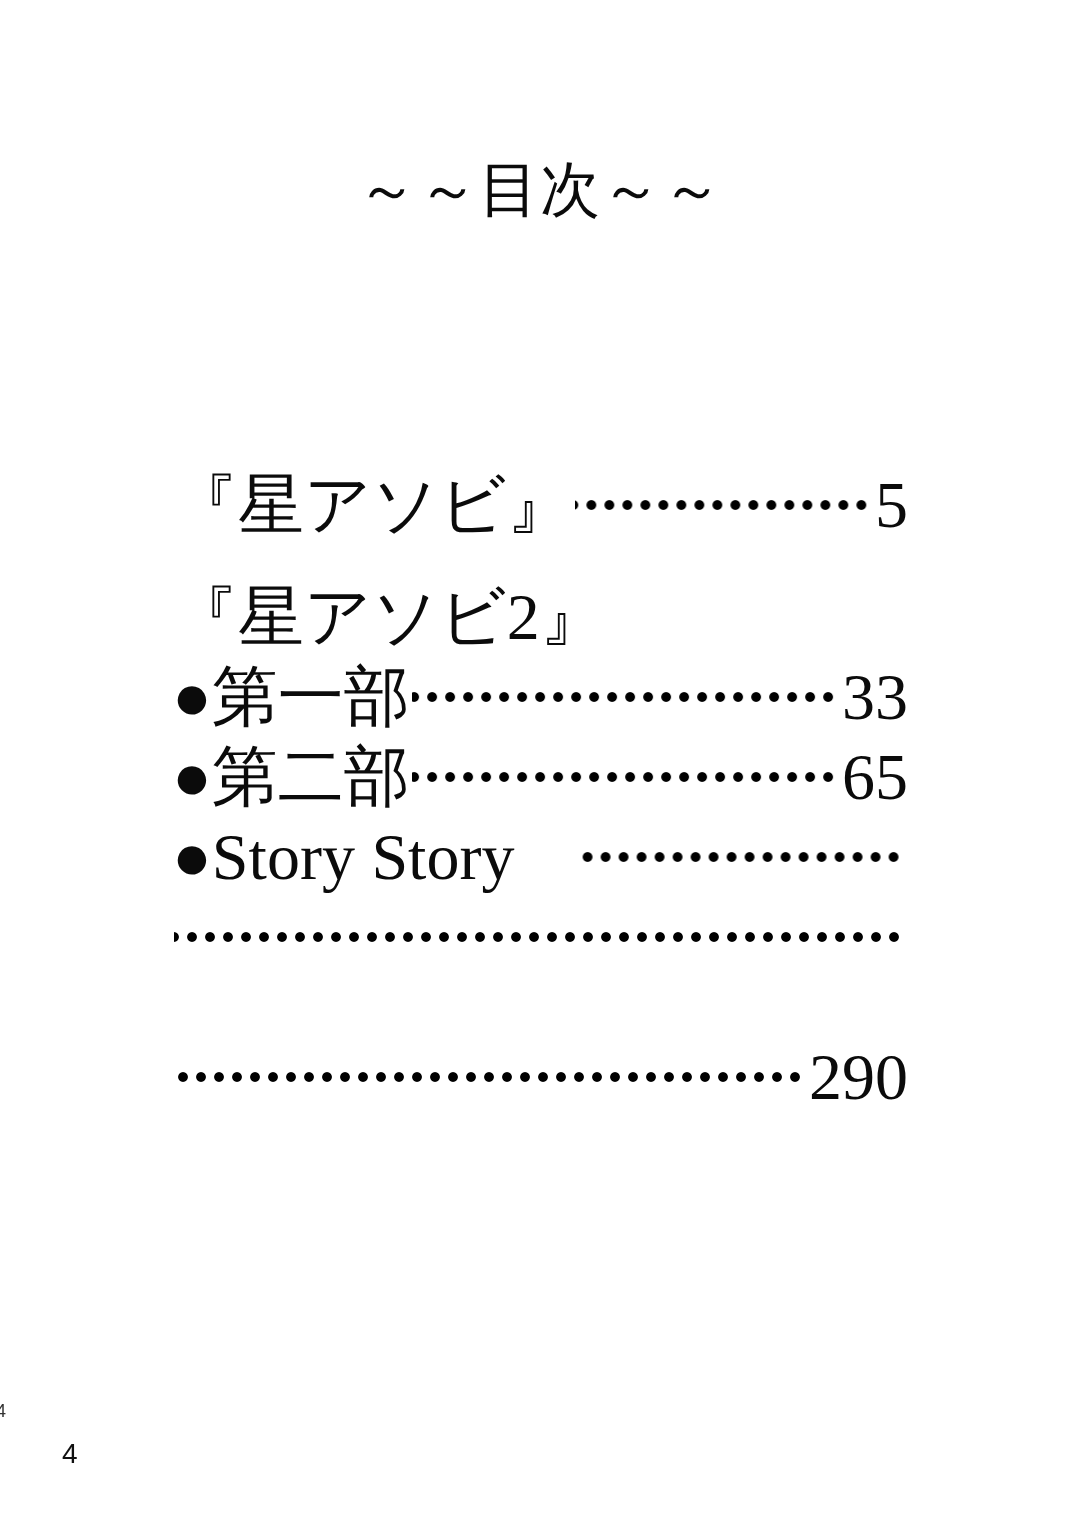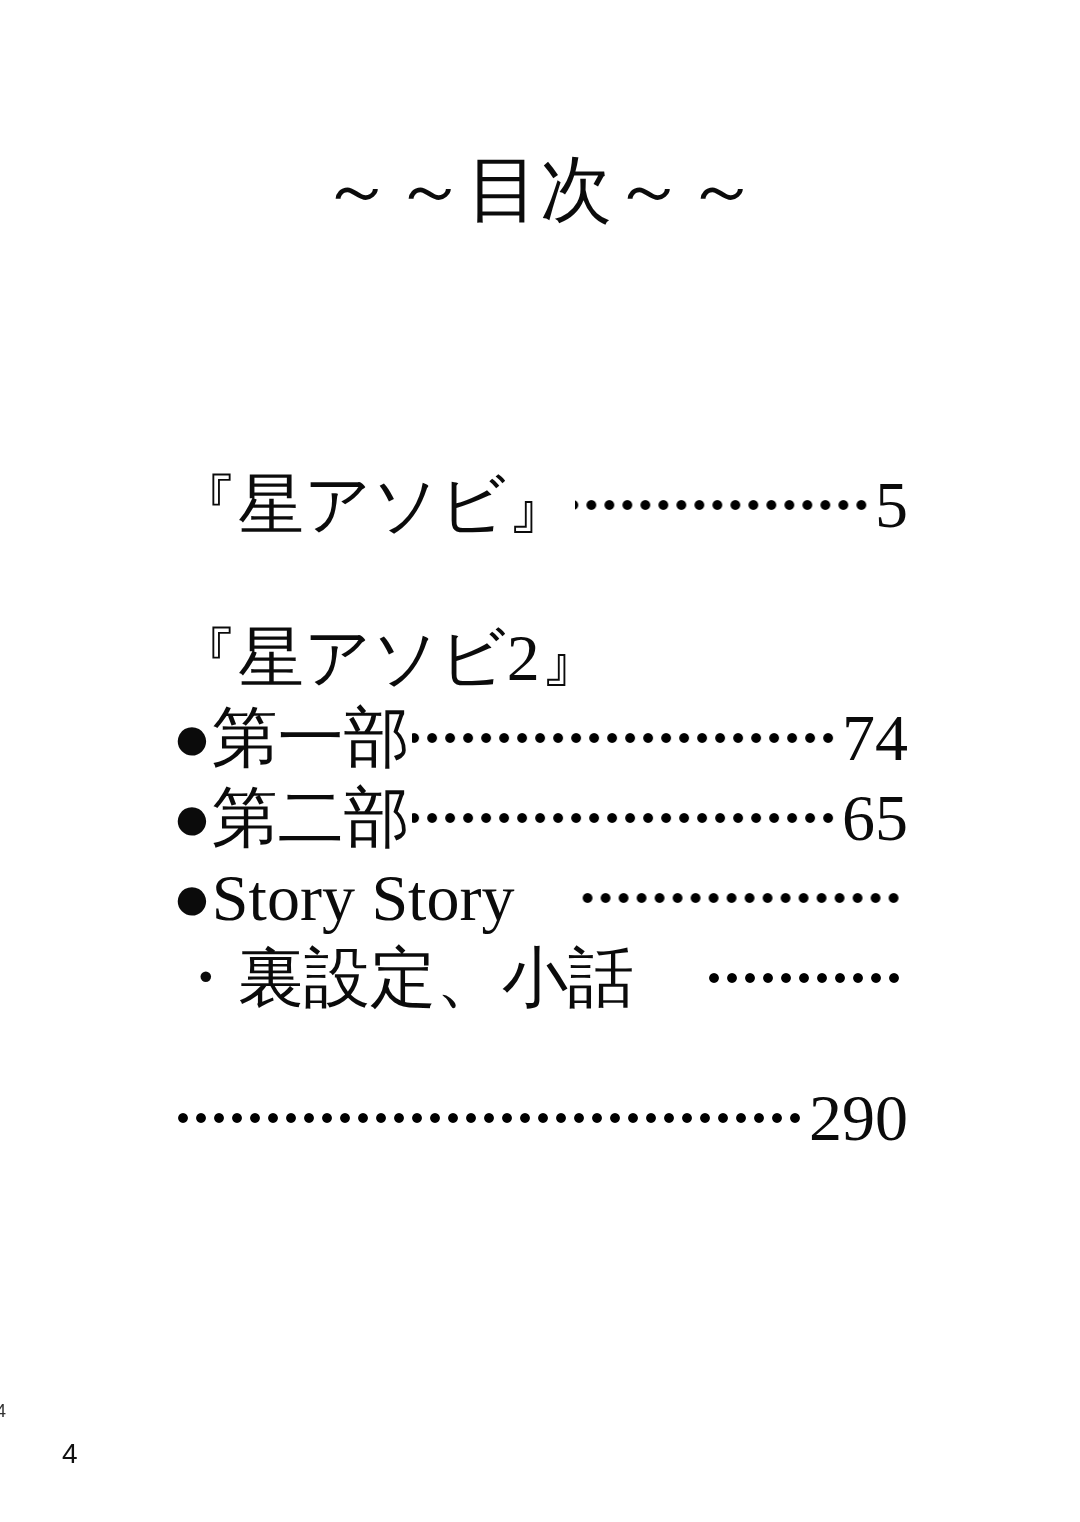"～～目次～～" .page-title { font-size: 72px -> 60px }
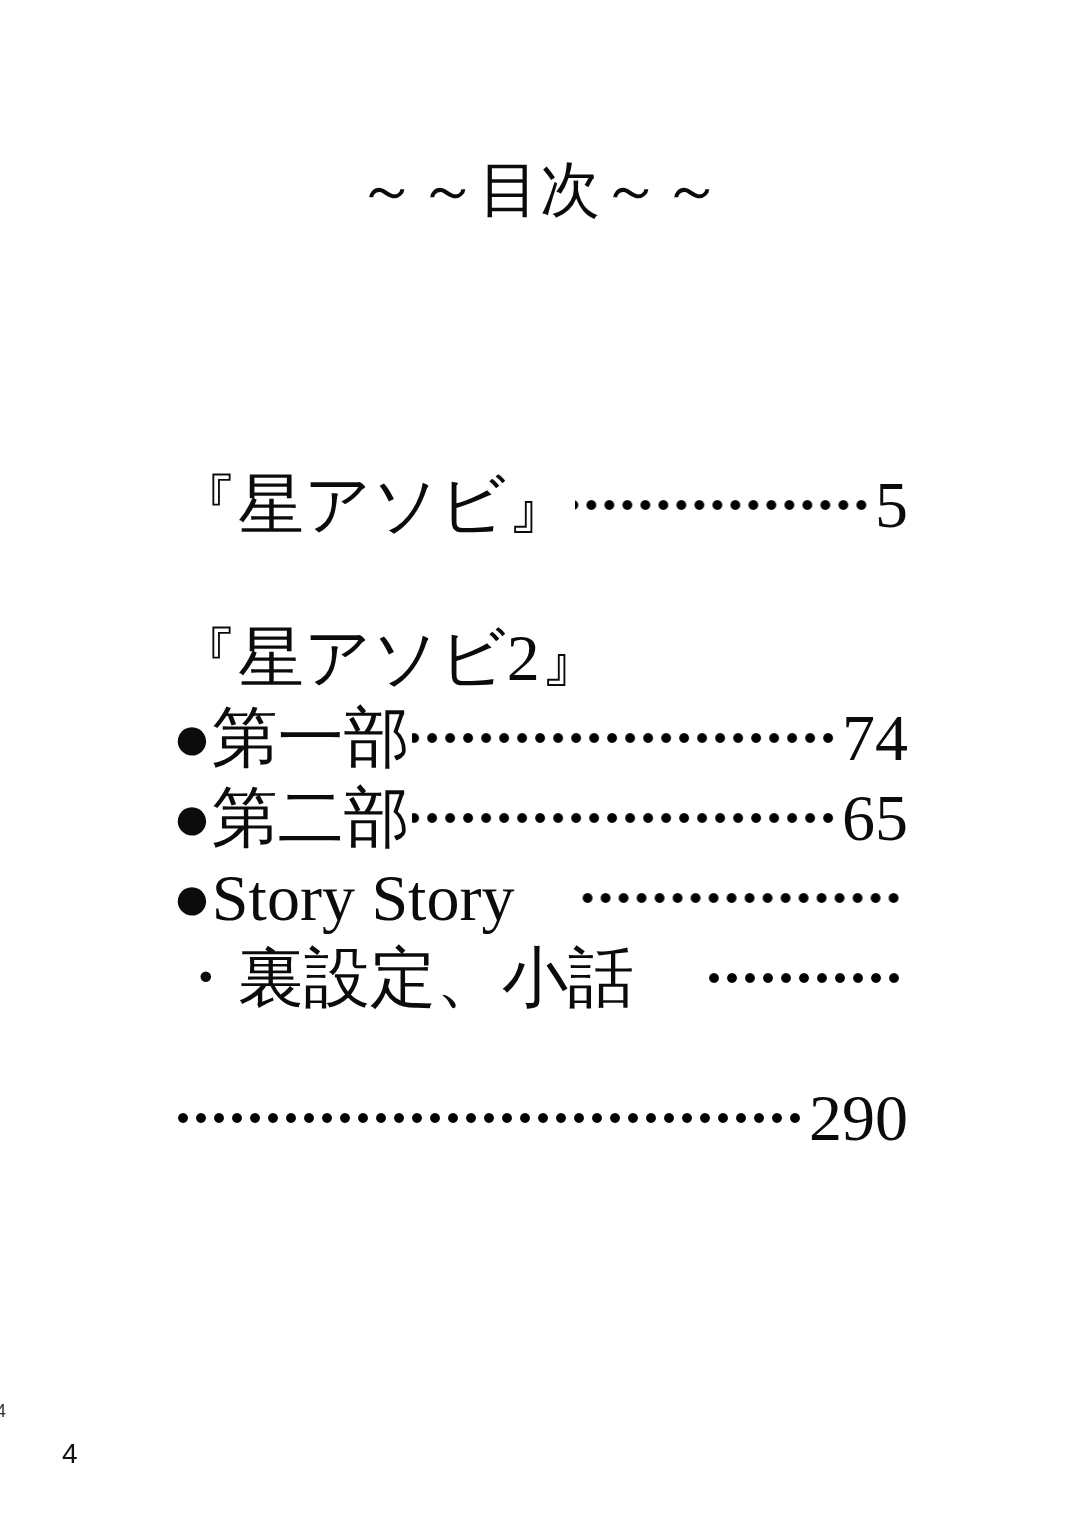"『星アソビ2』" .toc-row.gap-above-group { margin-top: 73px -> 32px }
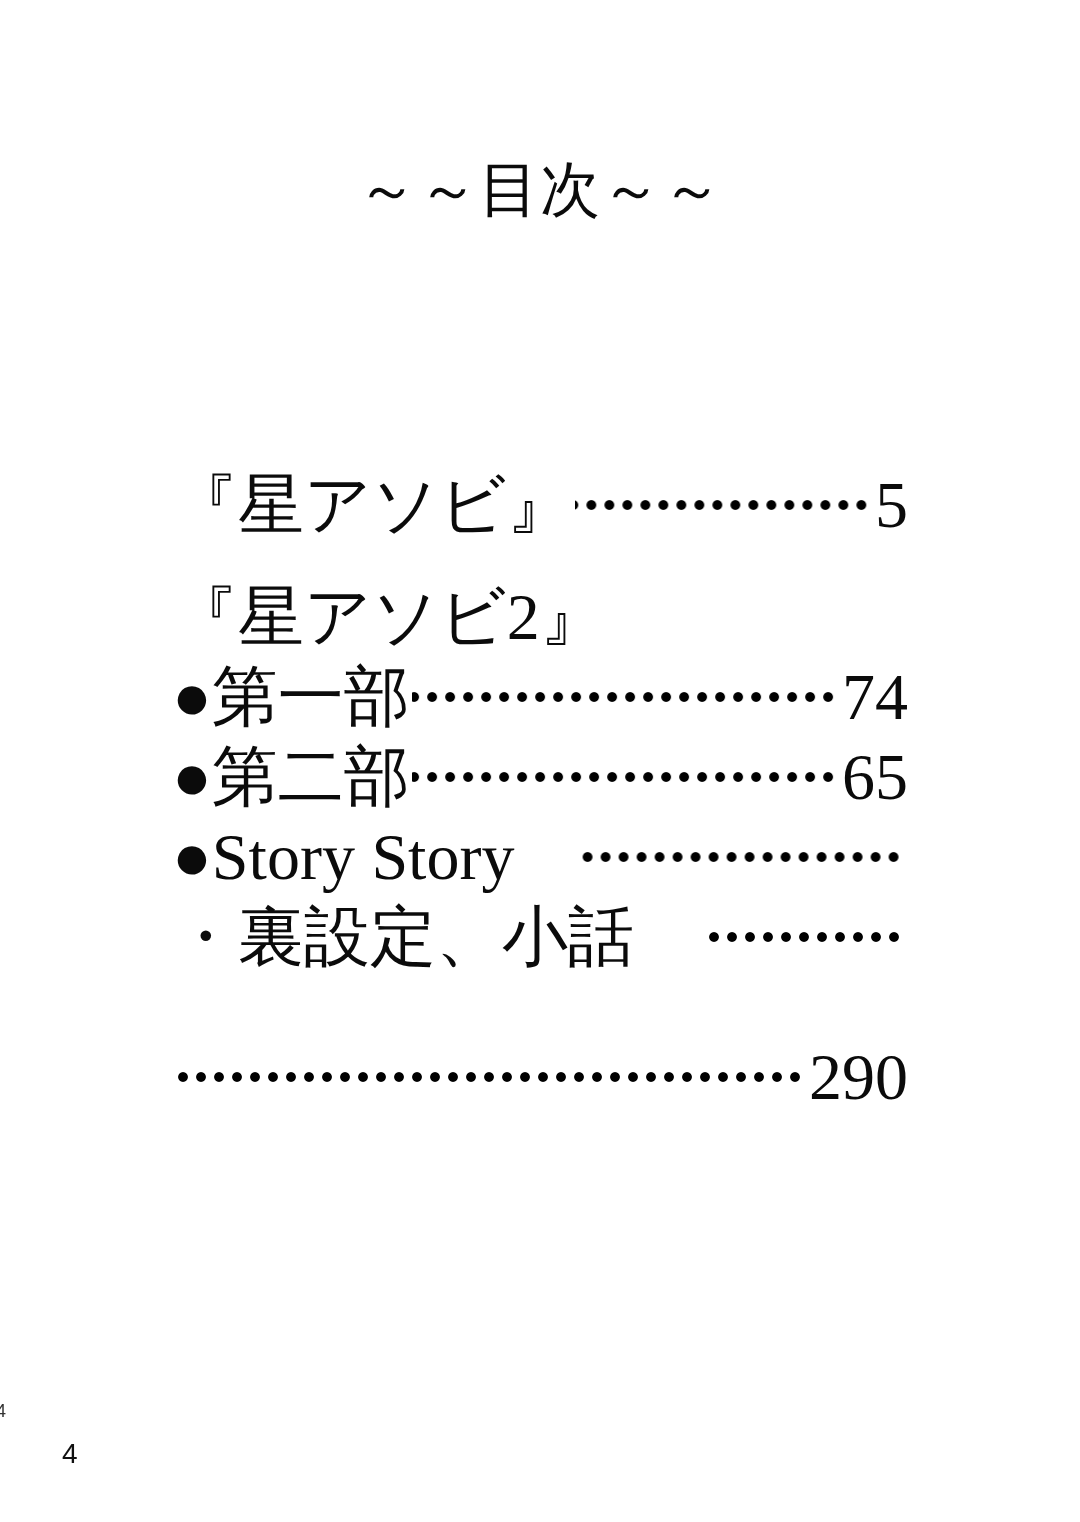"74" span.entry-page { text: 74 -> 33 }
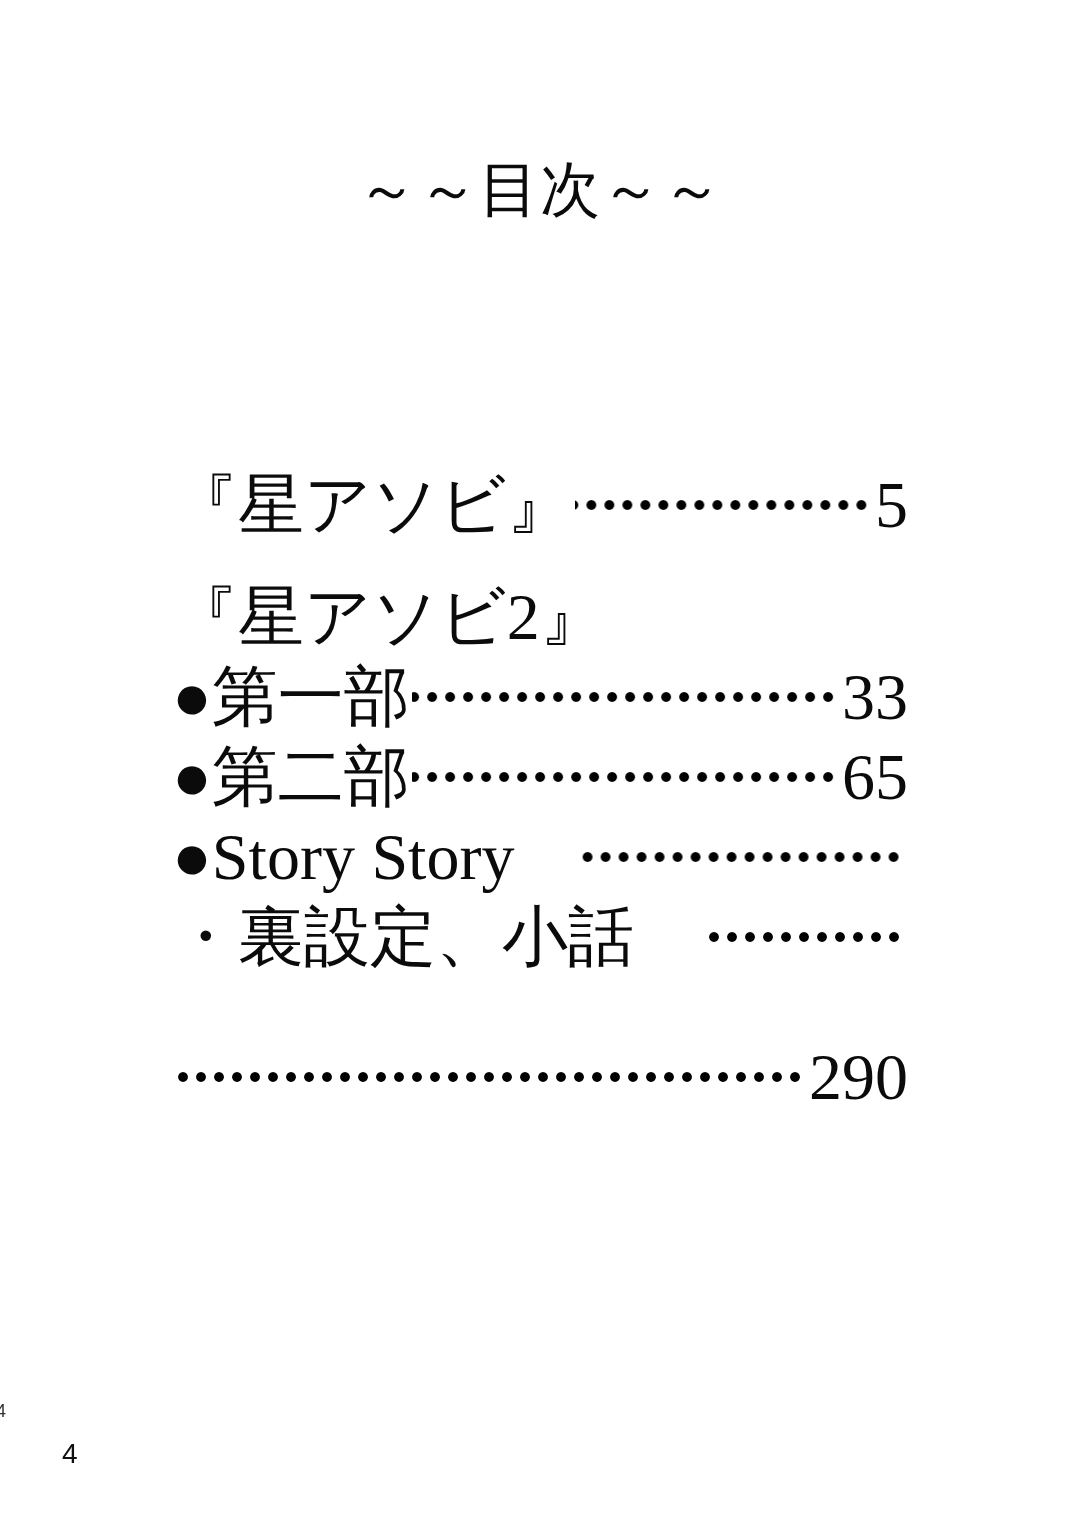"・裏設定、小話" span.entry-label { html: <span>・裏設定、小話 </span> -> none }
